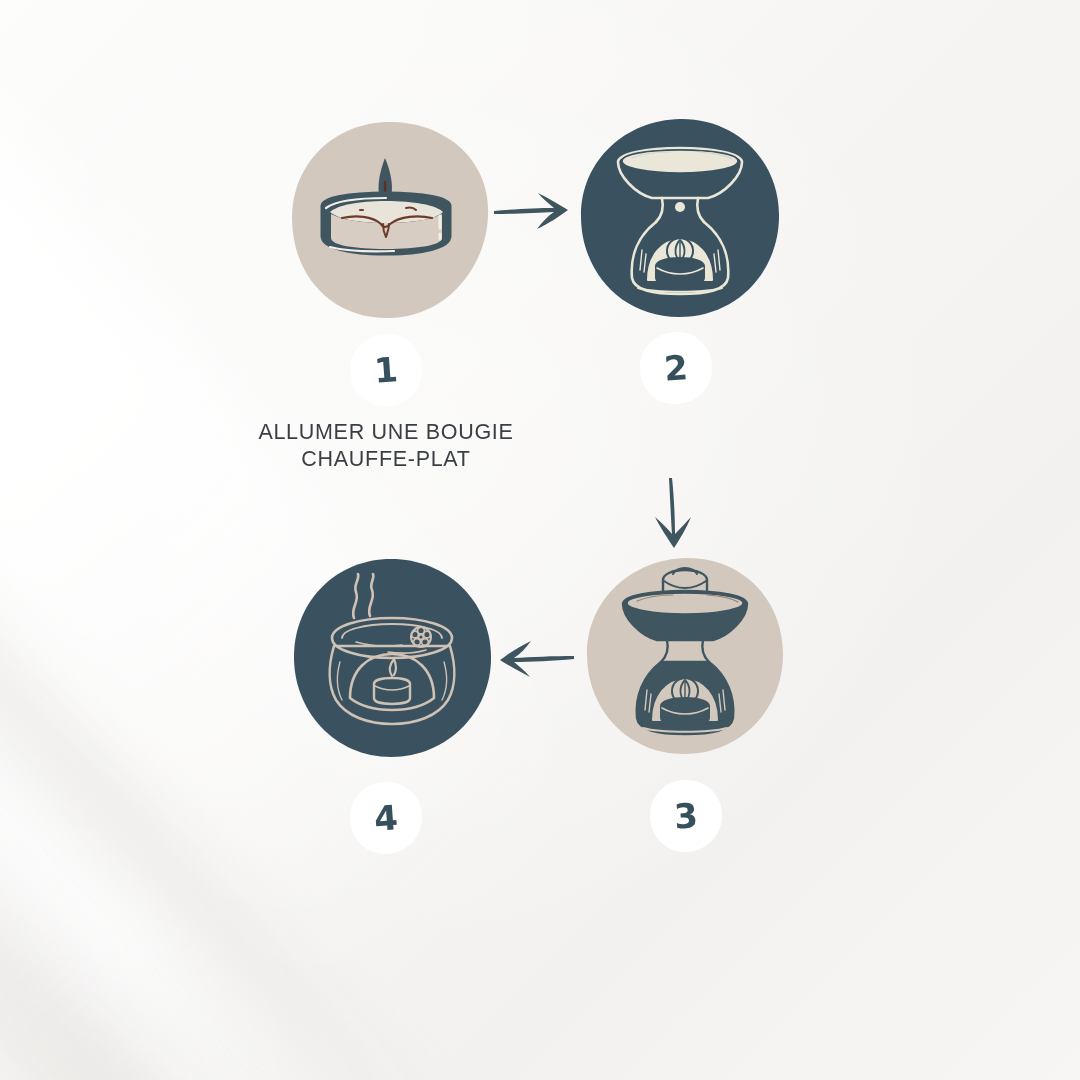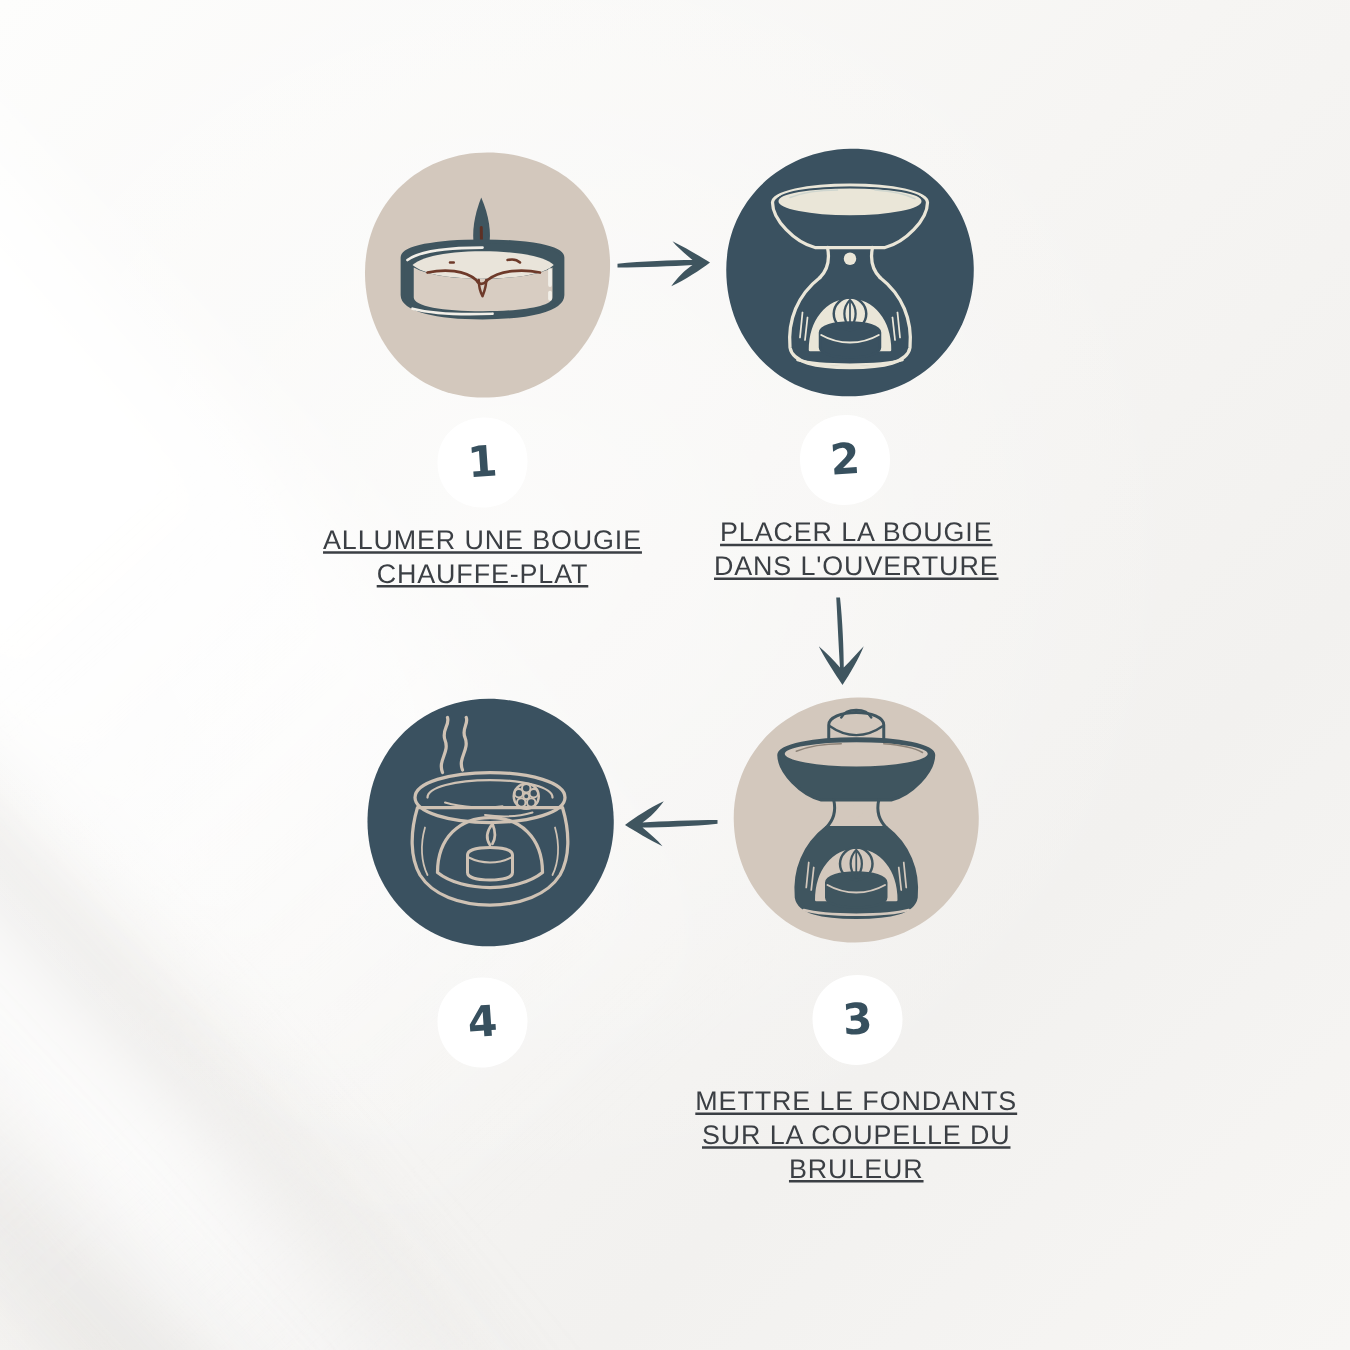"ALLUMER UNE BOUGIE" .caption { text-decoration: underline -> none }
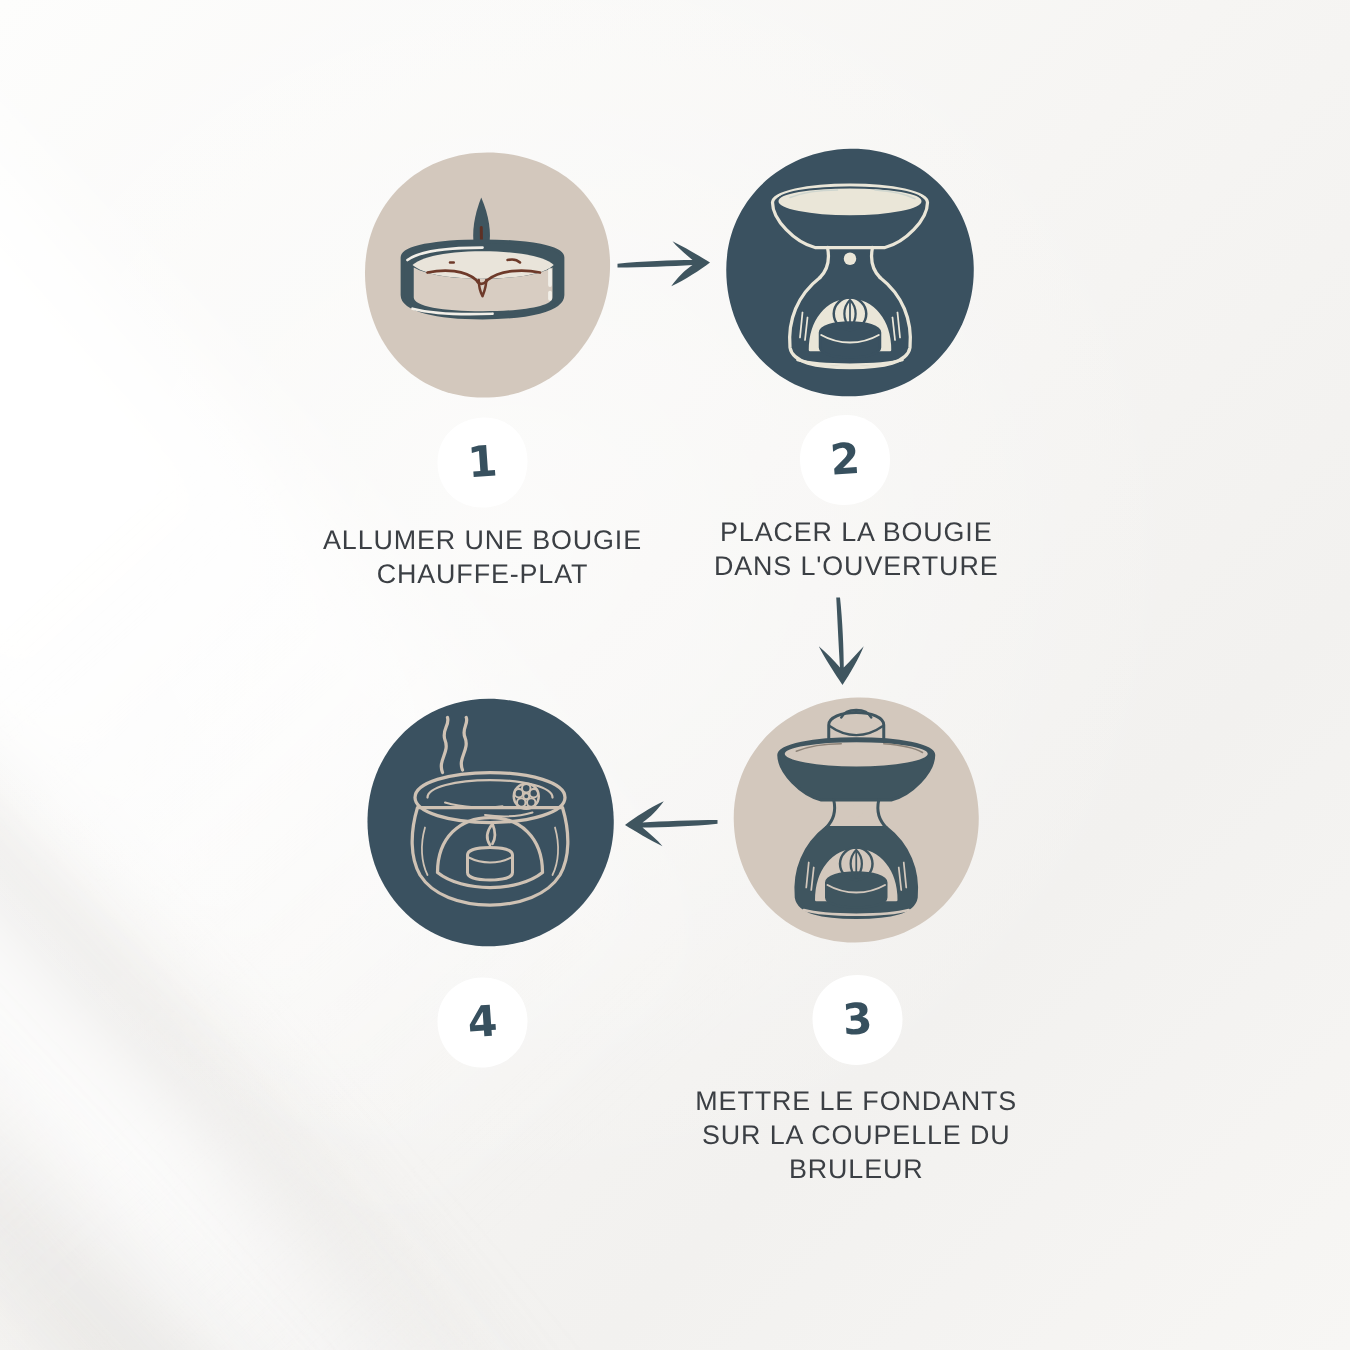"PLACER LA BOUGIE" div.caption { html: <div>PLACER LA BOUGIE DANS L'OUVERTURE</div> -> none }
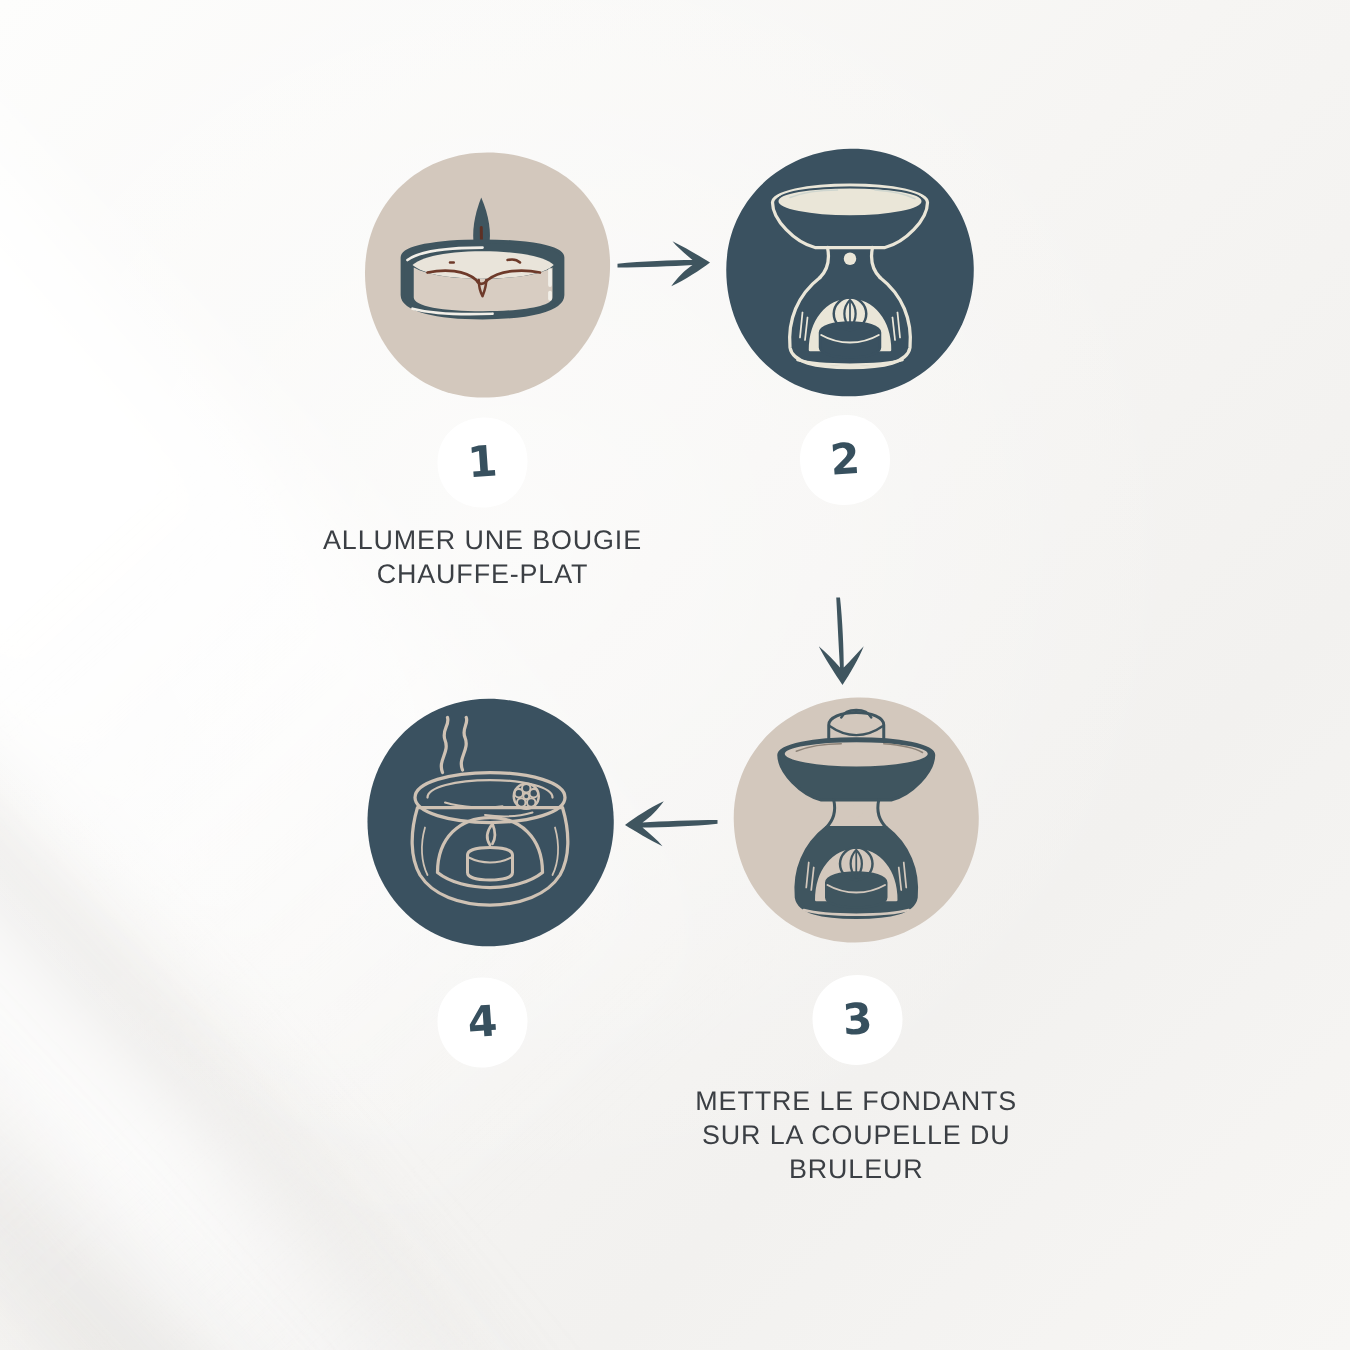"METTRE LE FONDANTS" div.caption { html: <div>METTRE LE FONDANTS SUR LA COUPELLE DU BRULEUR</div> -> none }
